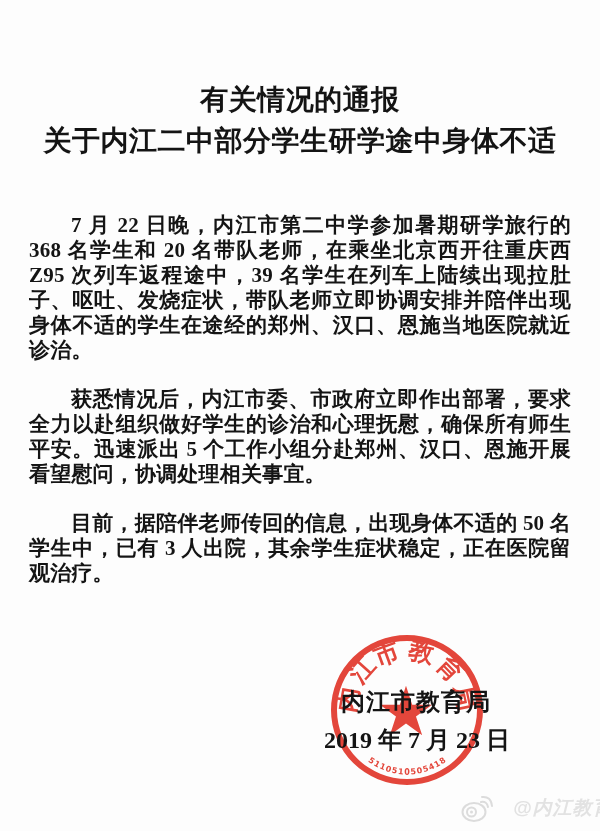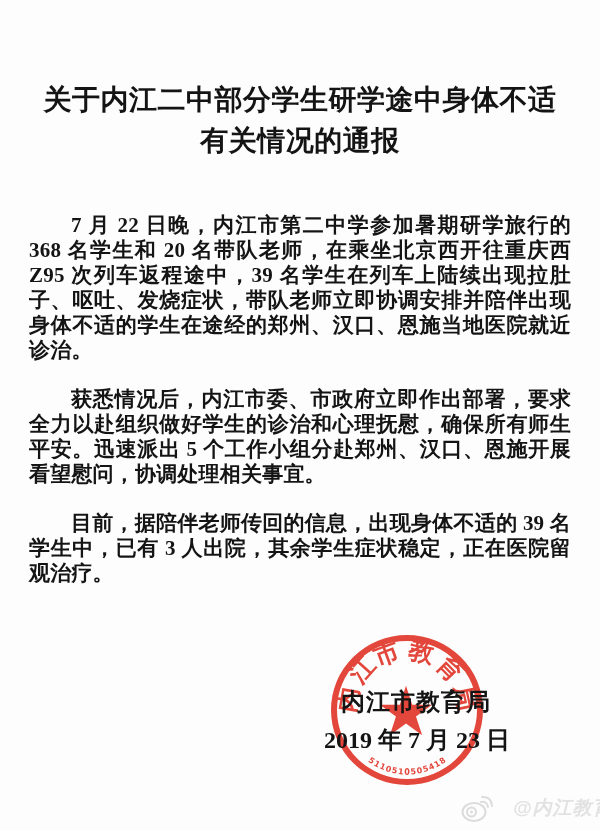"关于内江二中部分学生研学途中身体不适" div { order: before "有关情况的通报" -> after "有关情况的通报" }
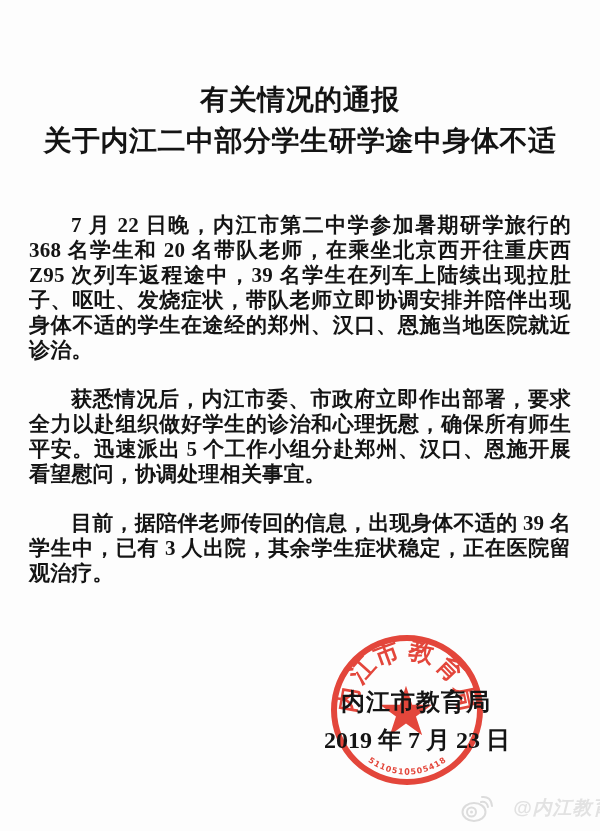"目前，据陪伴老师传回的信息，出现身体不适的 39 名学生中，已有 3" p.para { text: 39 -> 50 }
